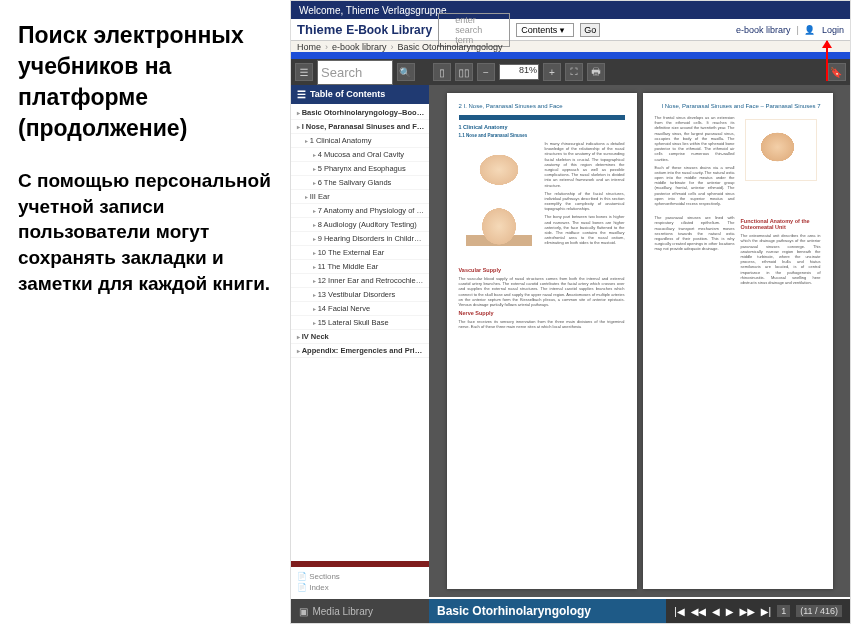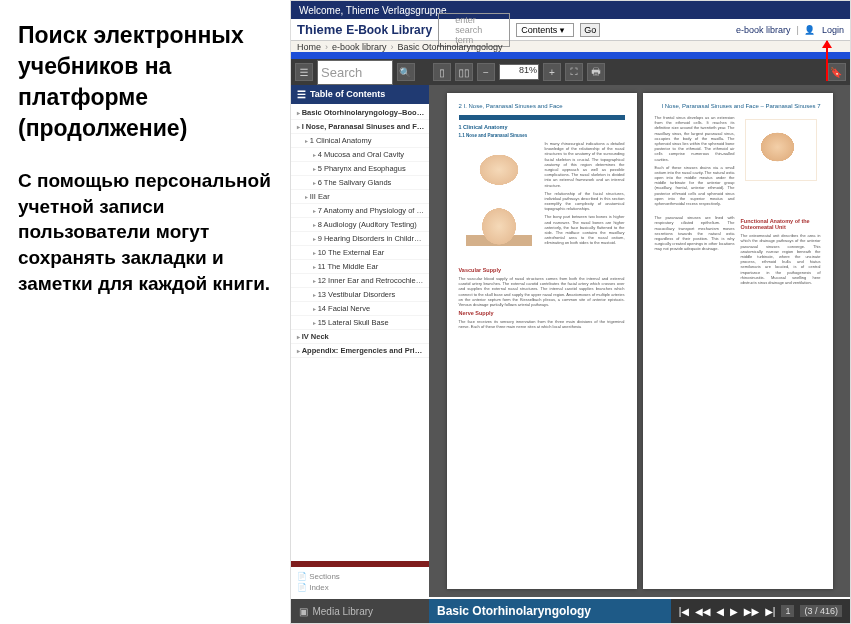"(3 / 416)" span.pgind { text: 3 -> 11 }
